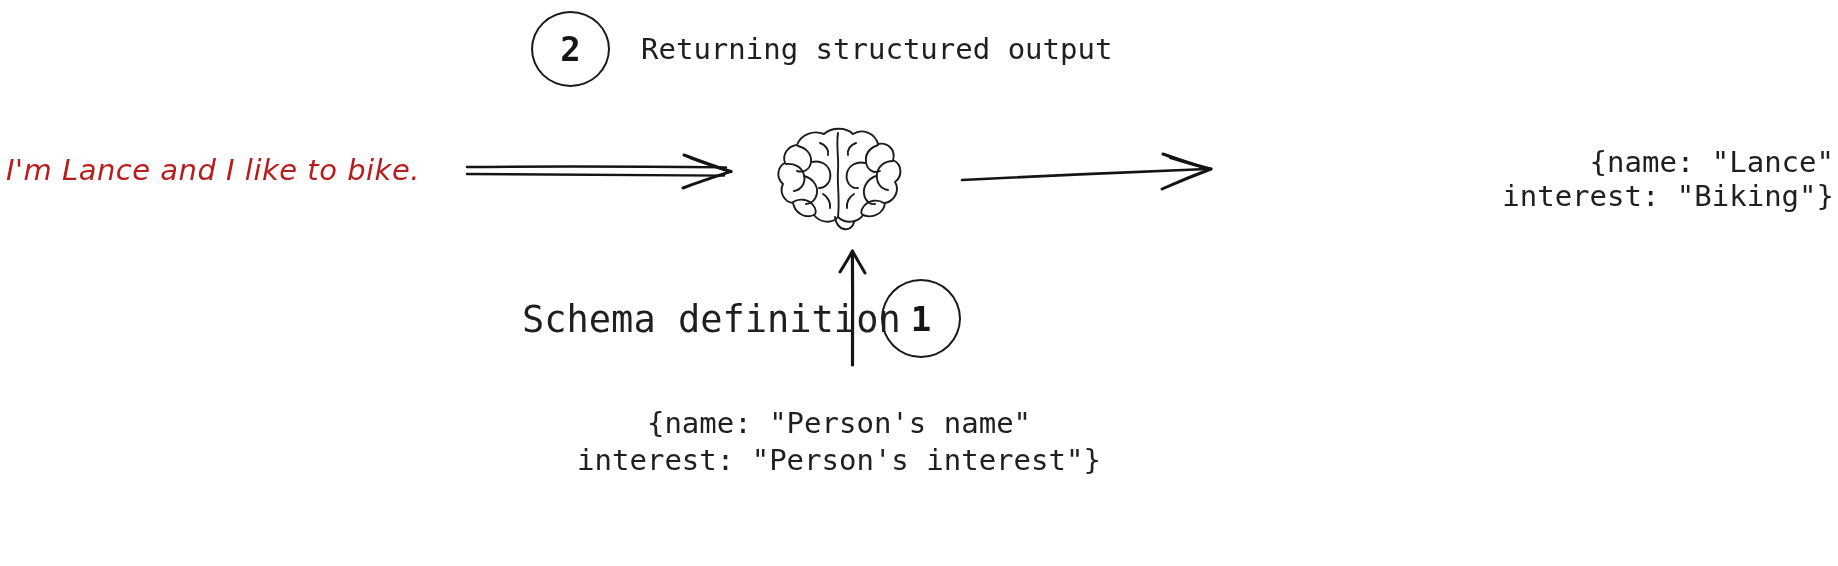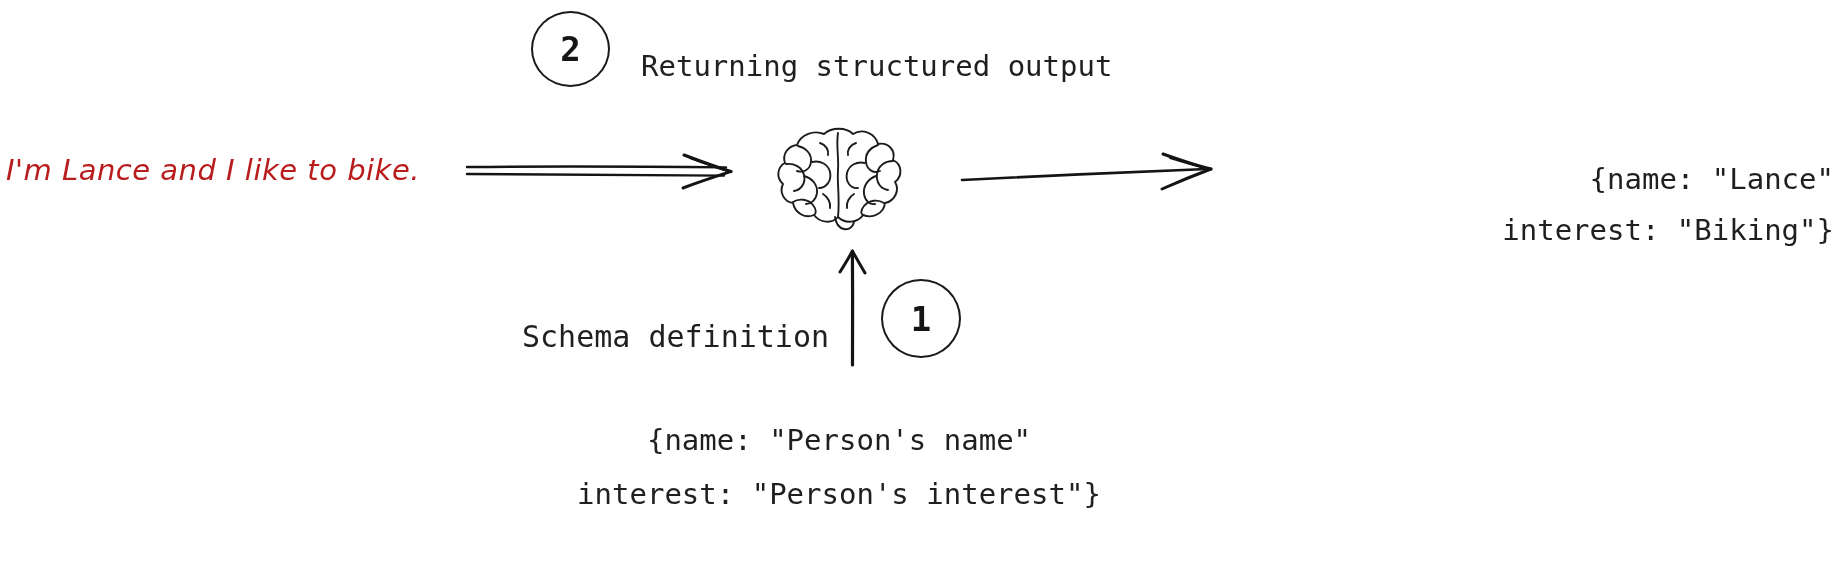"Returning structured output" .mono { margin-top: 17px -> none }
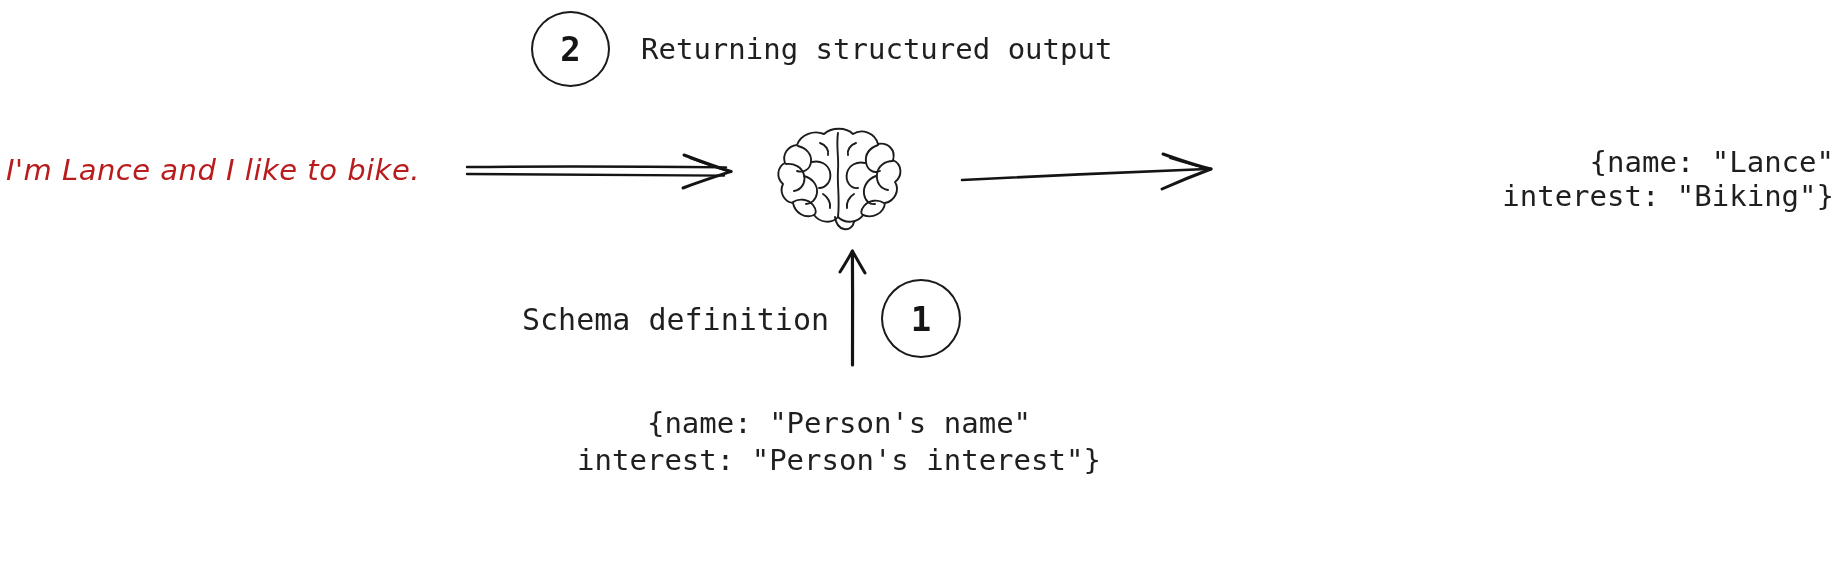"Schema definition" #schema-label { font-size: 30px -> 37px }
